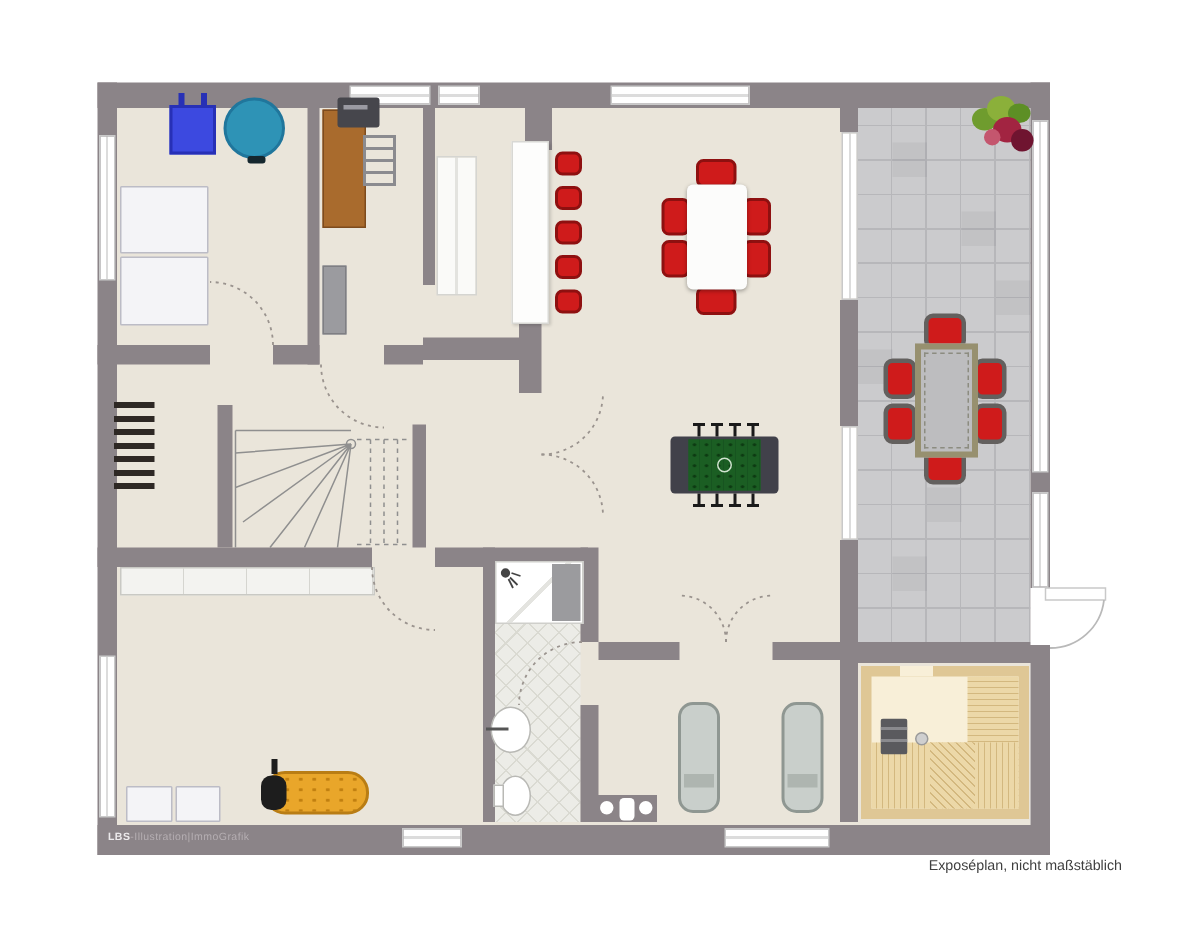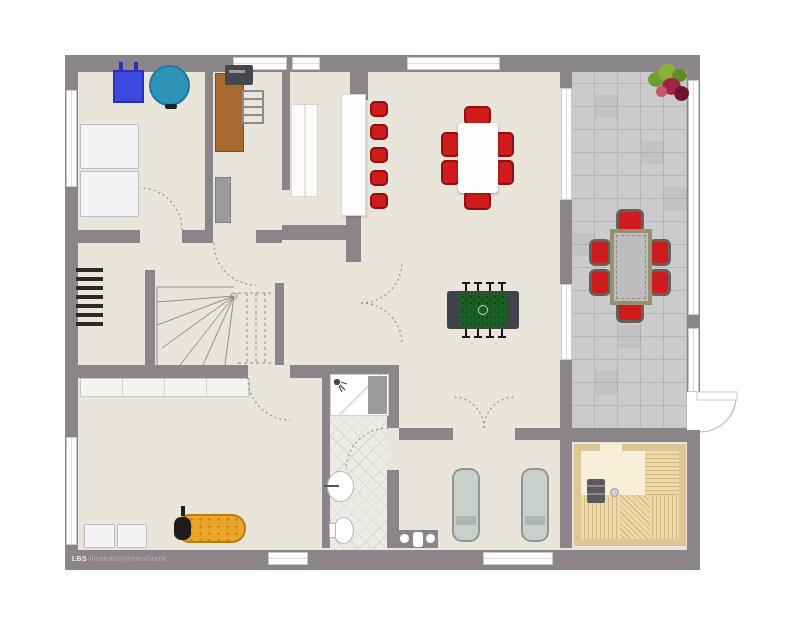"Exposéplan, nicht maßstäblich" div.disclaimer { html: none -> <div>Exposéplan, nicht maßstäblich</div> }
